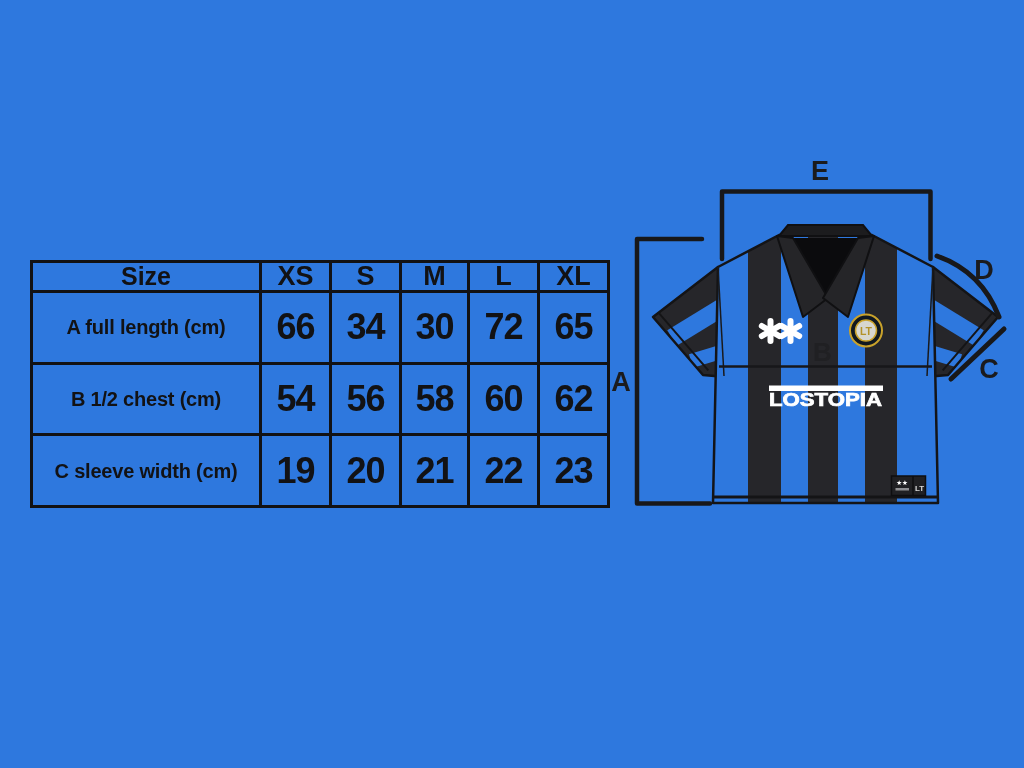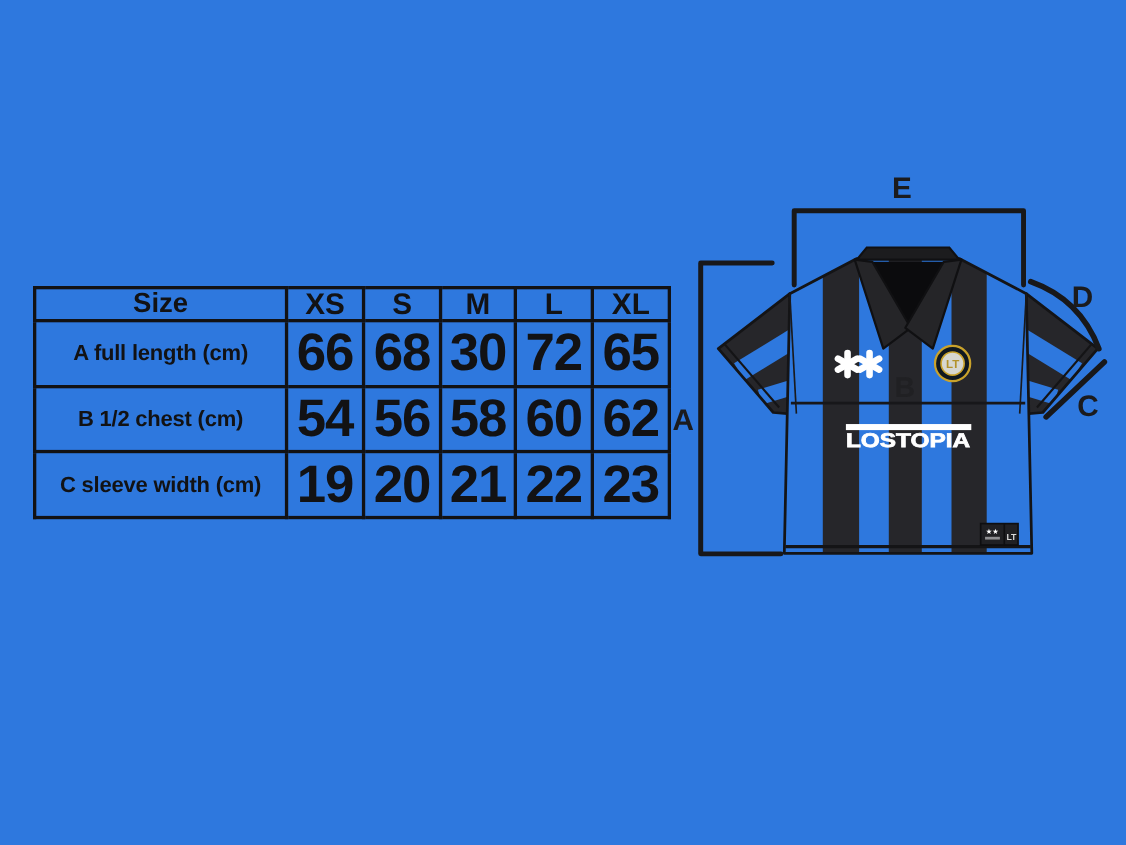"Size" table.size-chart { height: 212px -> 248px }
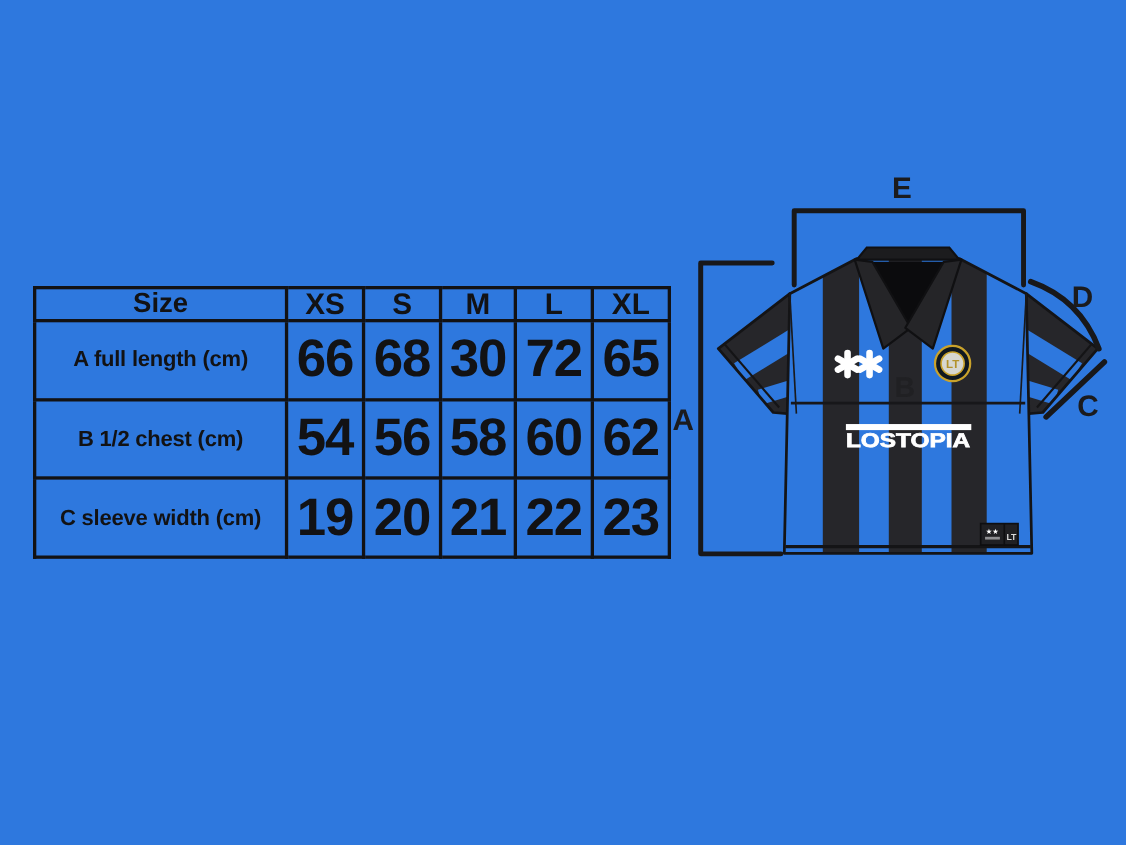"66" td.val { font-size: 48px -> 36px }
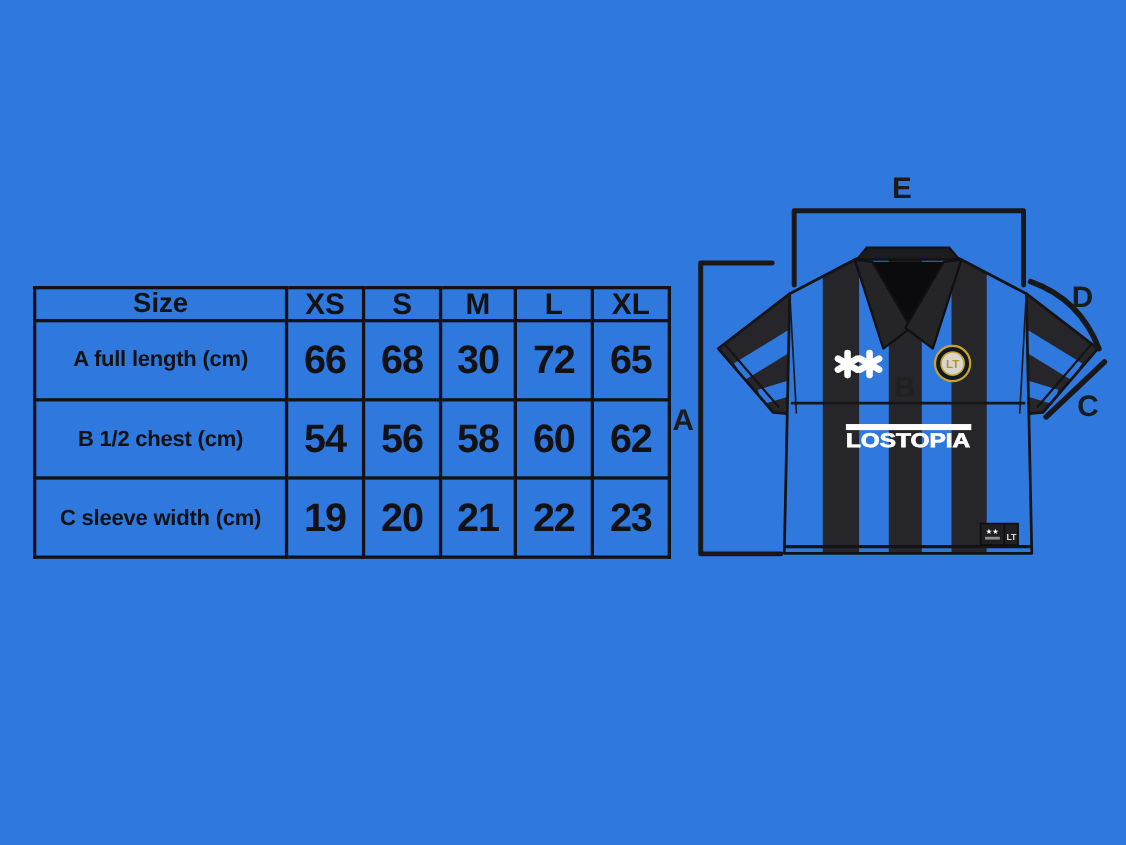"68" td.val { text: 68 -> 34 }
